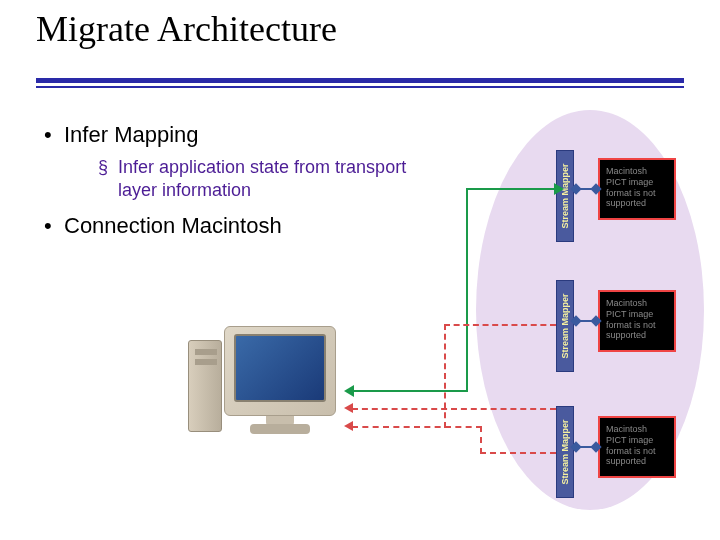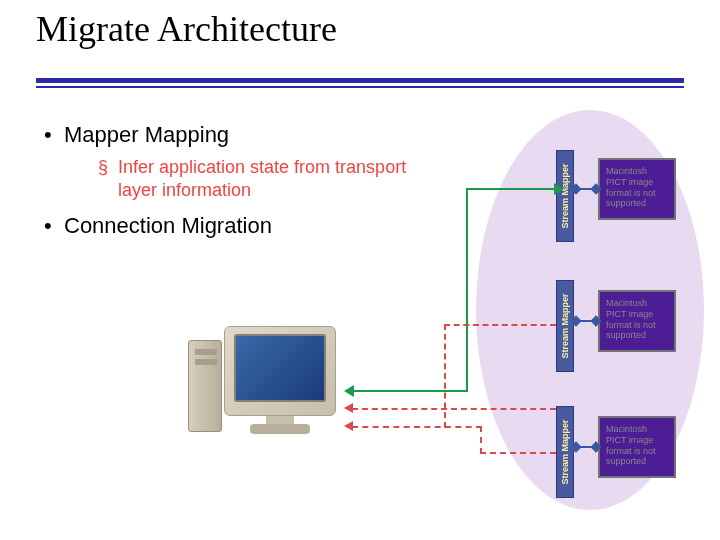"Mapper Mapping" div.bullet-main { text: Mapper -> Infer }
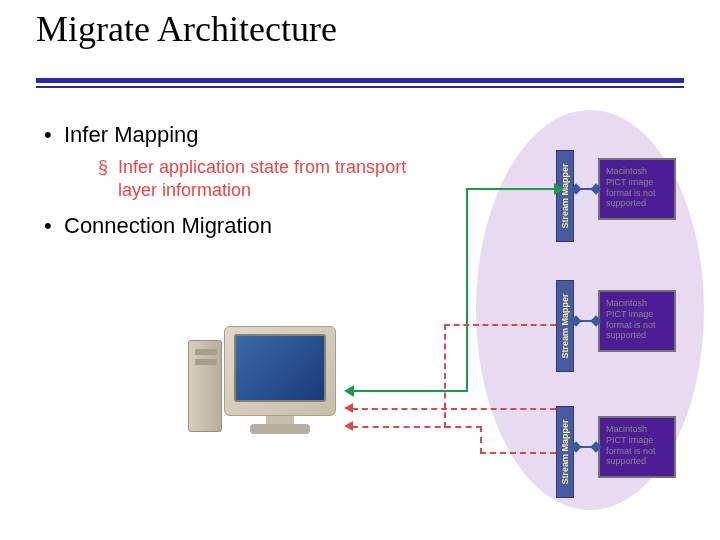"Infer application state from transport" .bullet-sub { color: #ef4444 -> #4c1d95 }
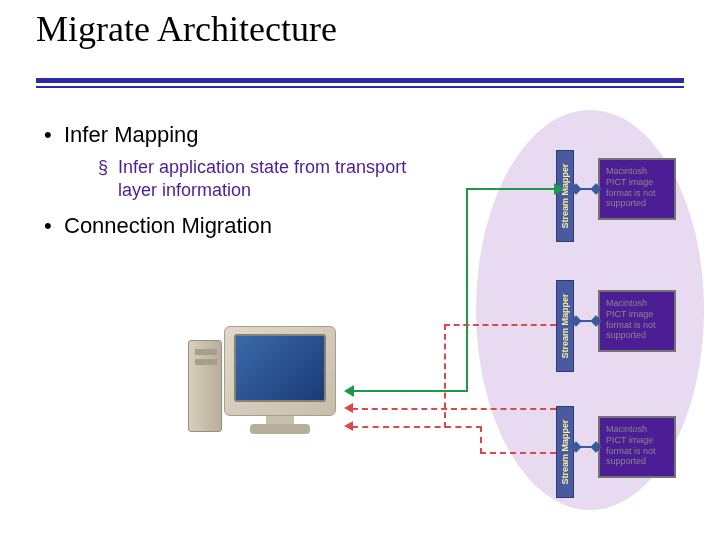"Macintosh PICT image format is" .pict-box { background: #4c1d95 -> #000000; border: 2px solid #737373 -> 2px solid #ef4444 }
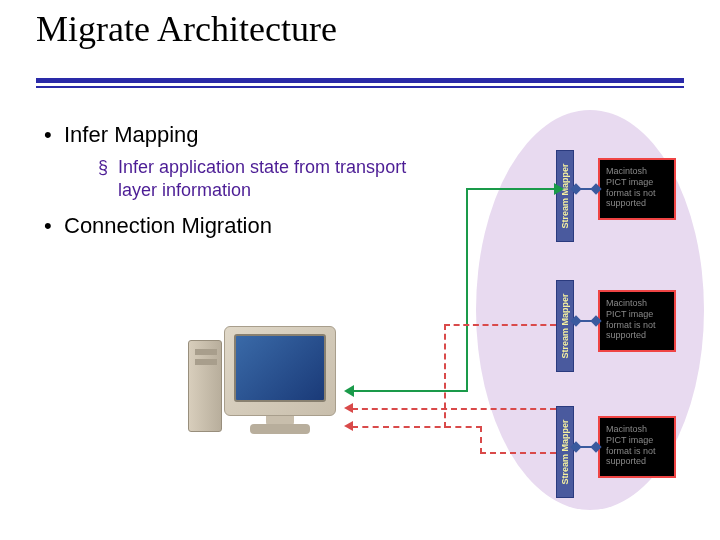"Connection Migration" div.bullet-main { text: Migration -> Macintosh }
